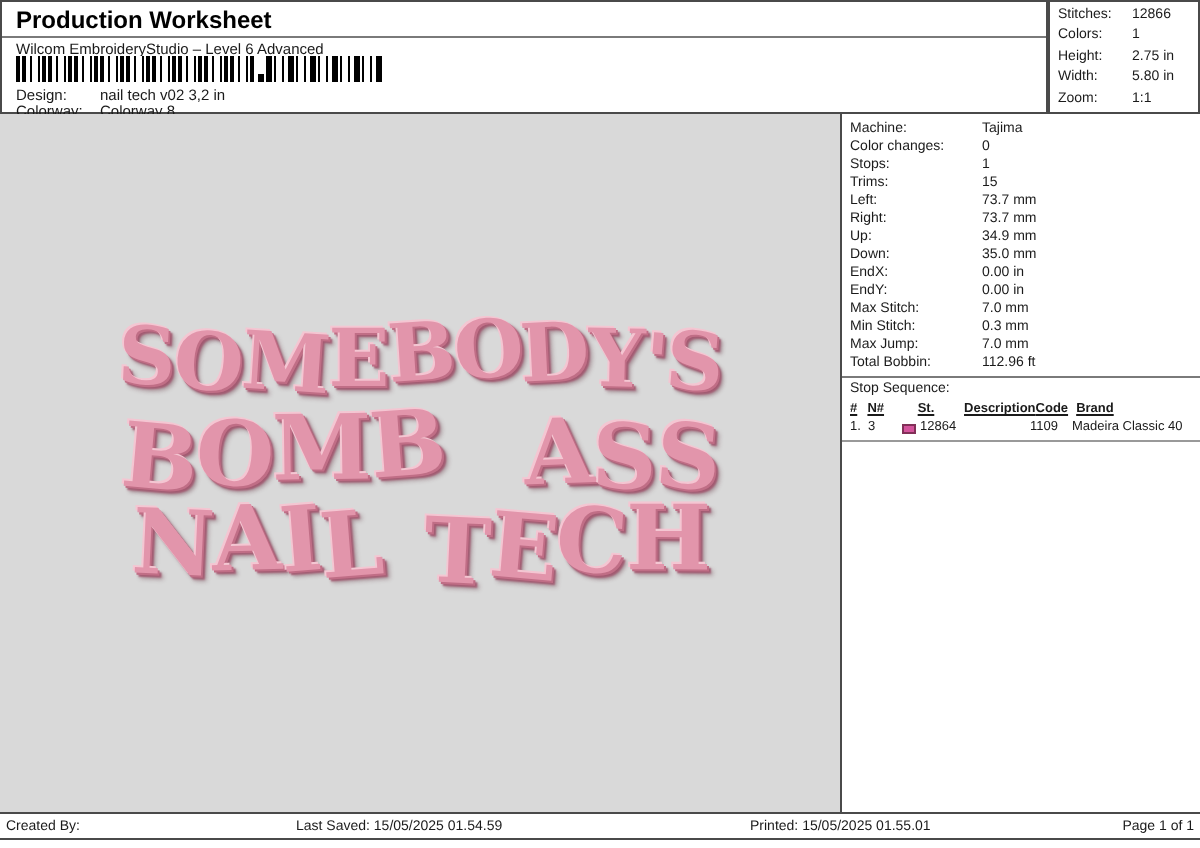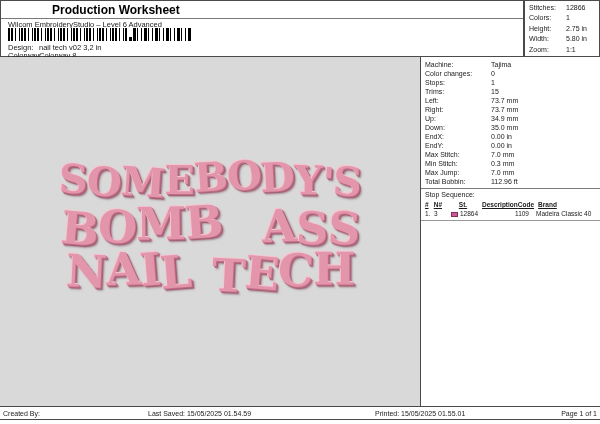"Production Worksheet" .hl-title { margin-left: 44px -> none }
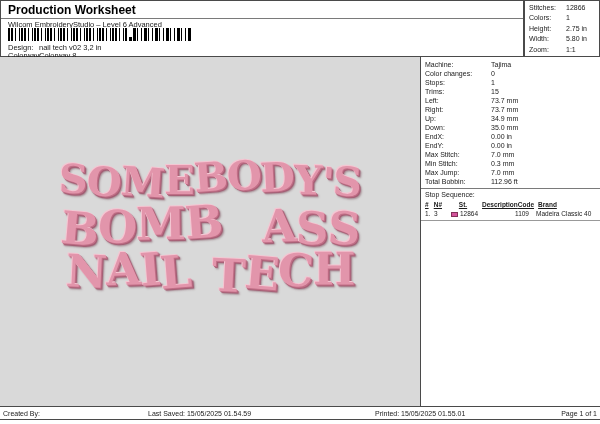"Design:" .hl-kv .k { width: 31px -> 42px }
